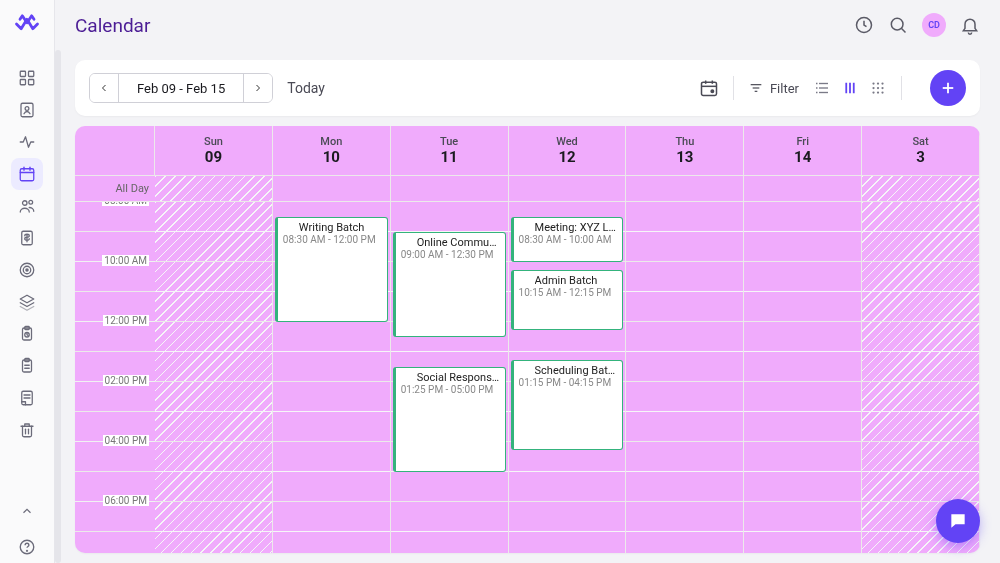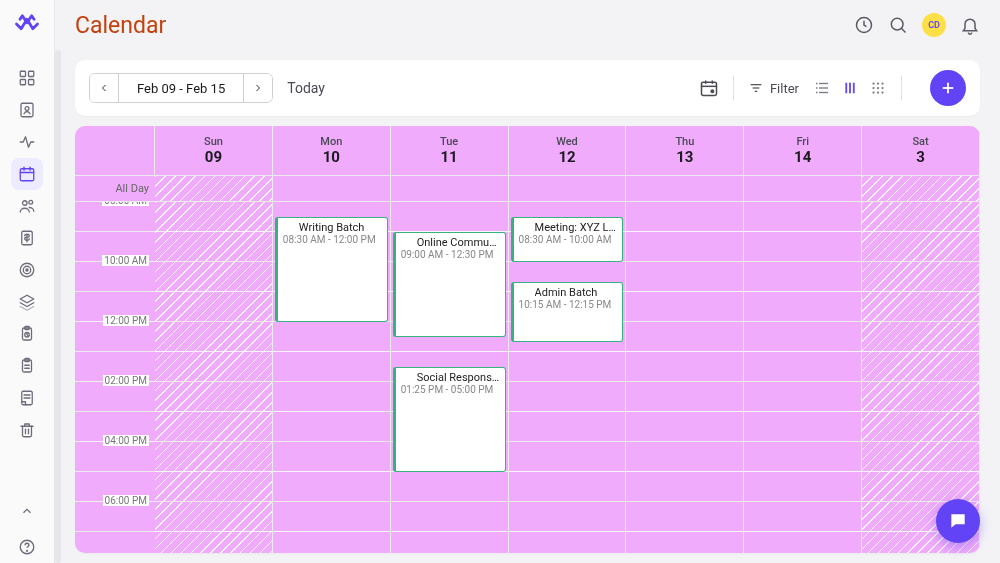"Calendar" .page-title { color: #c2410c -> #4c1d95; font-size: 23px -> 19px }
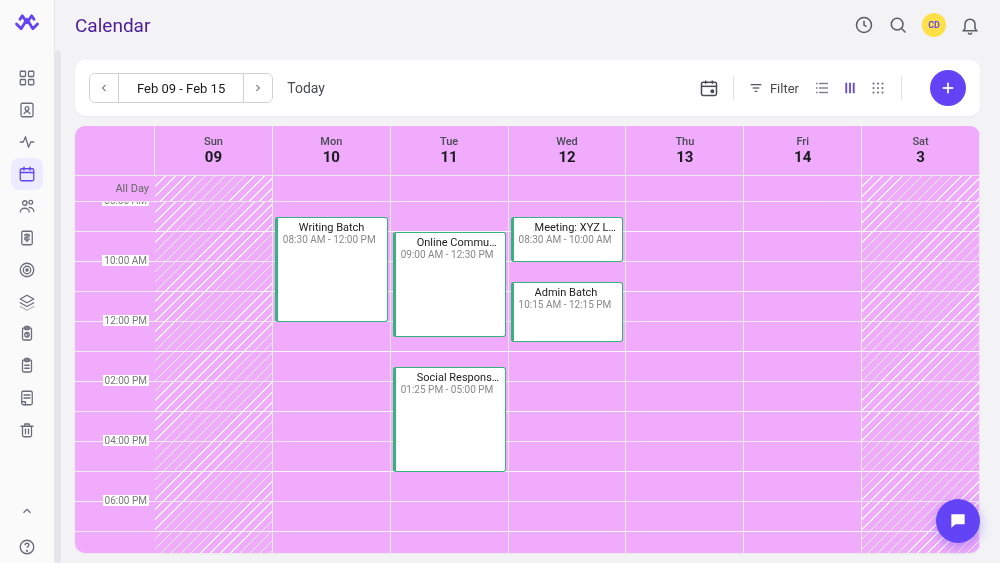"CD" .avatar { background: #fde047 -> #f0abfc }
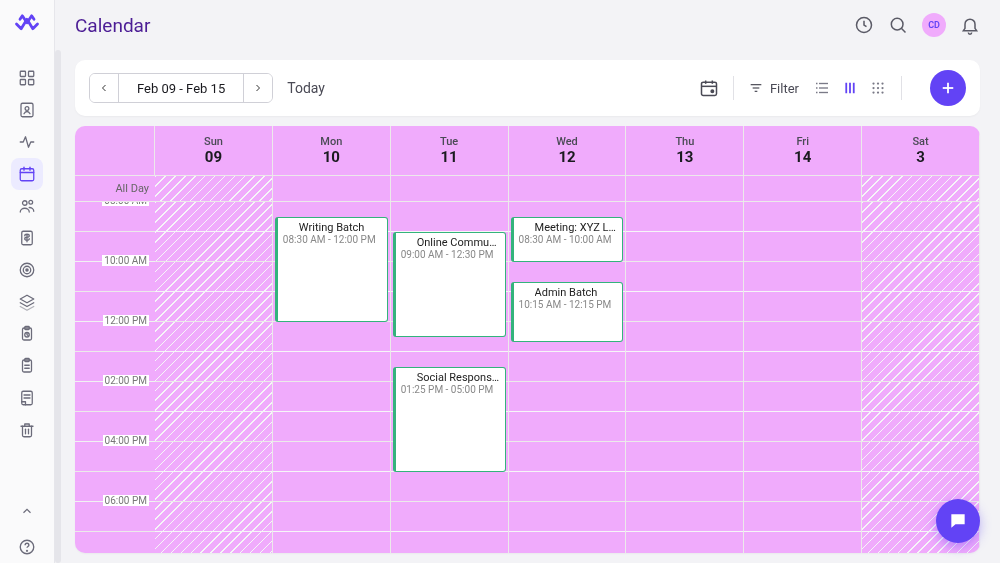"Admin Batch" div.event { top: 80px -> 68px }
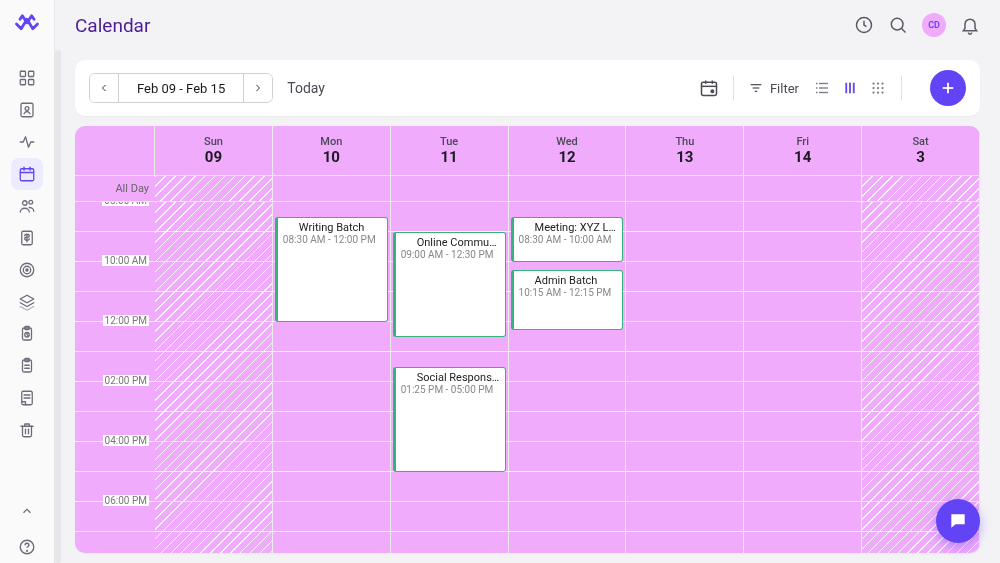"Scheduling Batch" div.event { html: none -> <div> <div>Scheduling Batch</div> <div>01:15 PM - 04:15 PM</div> </div> }
